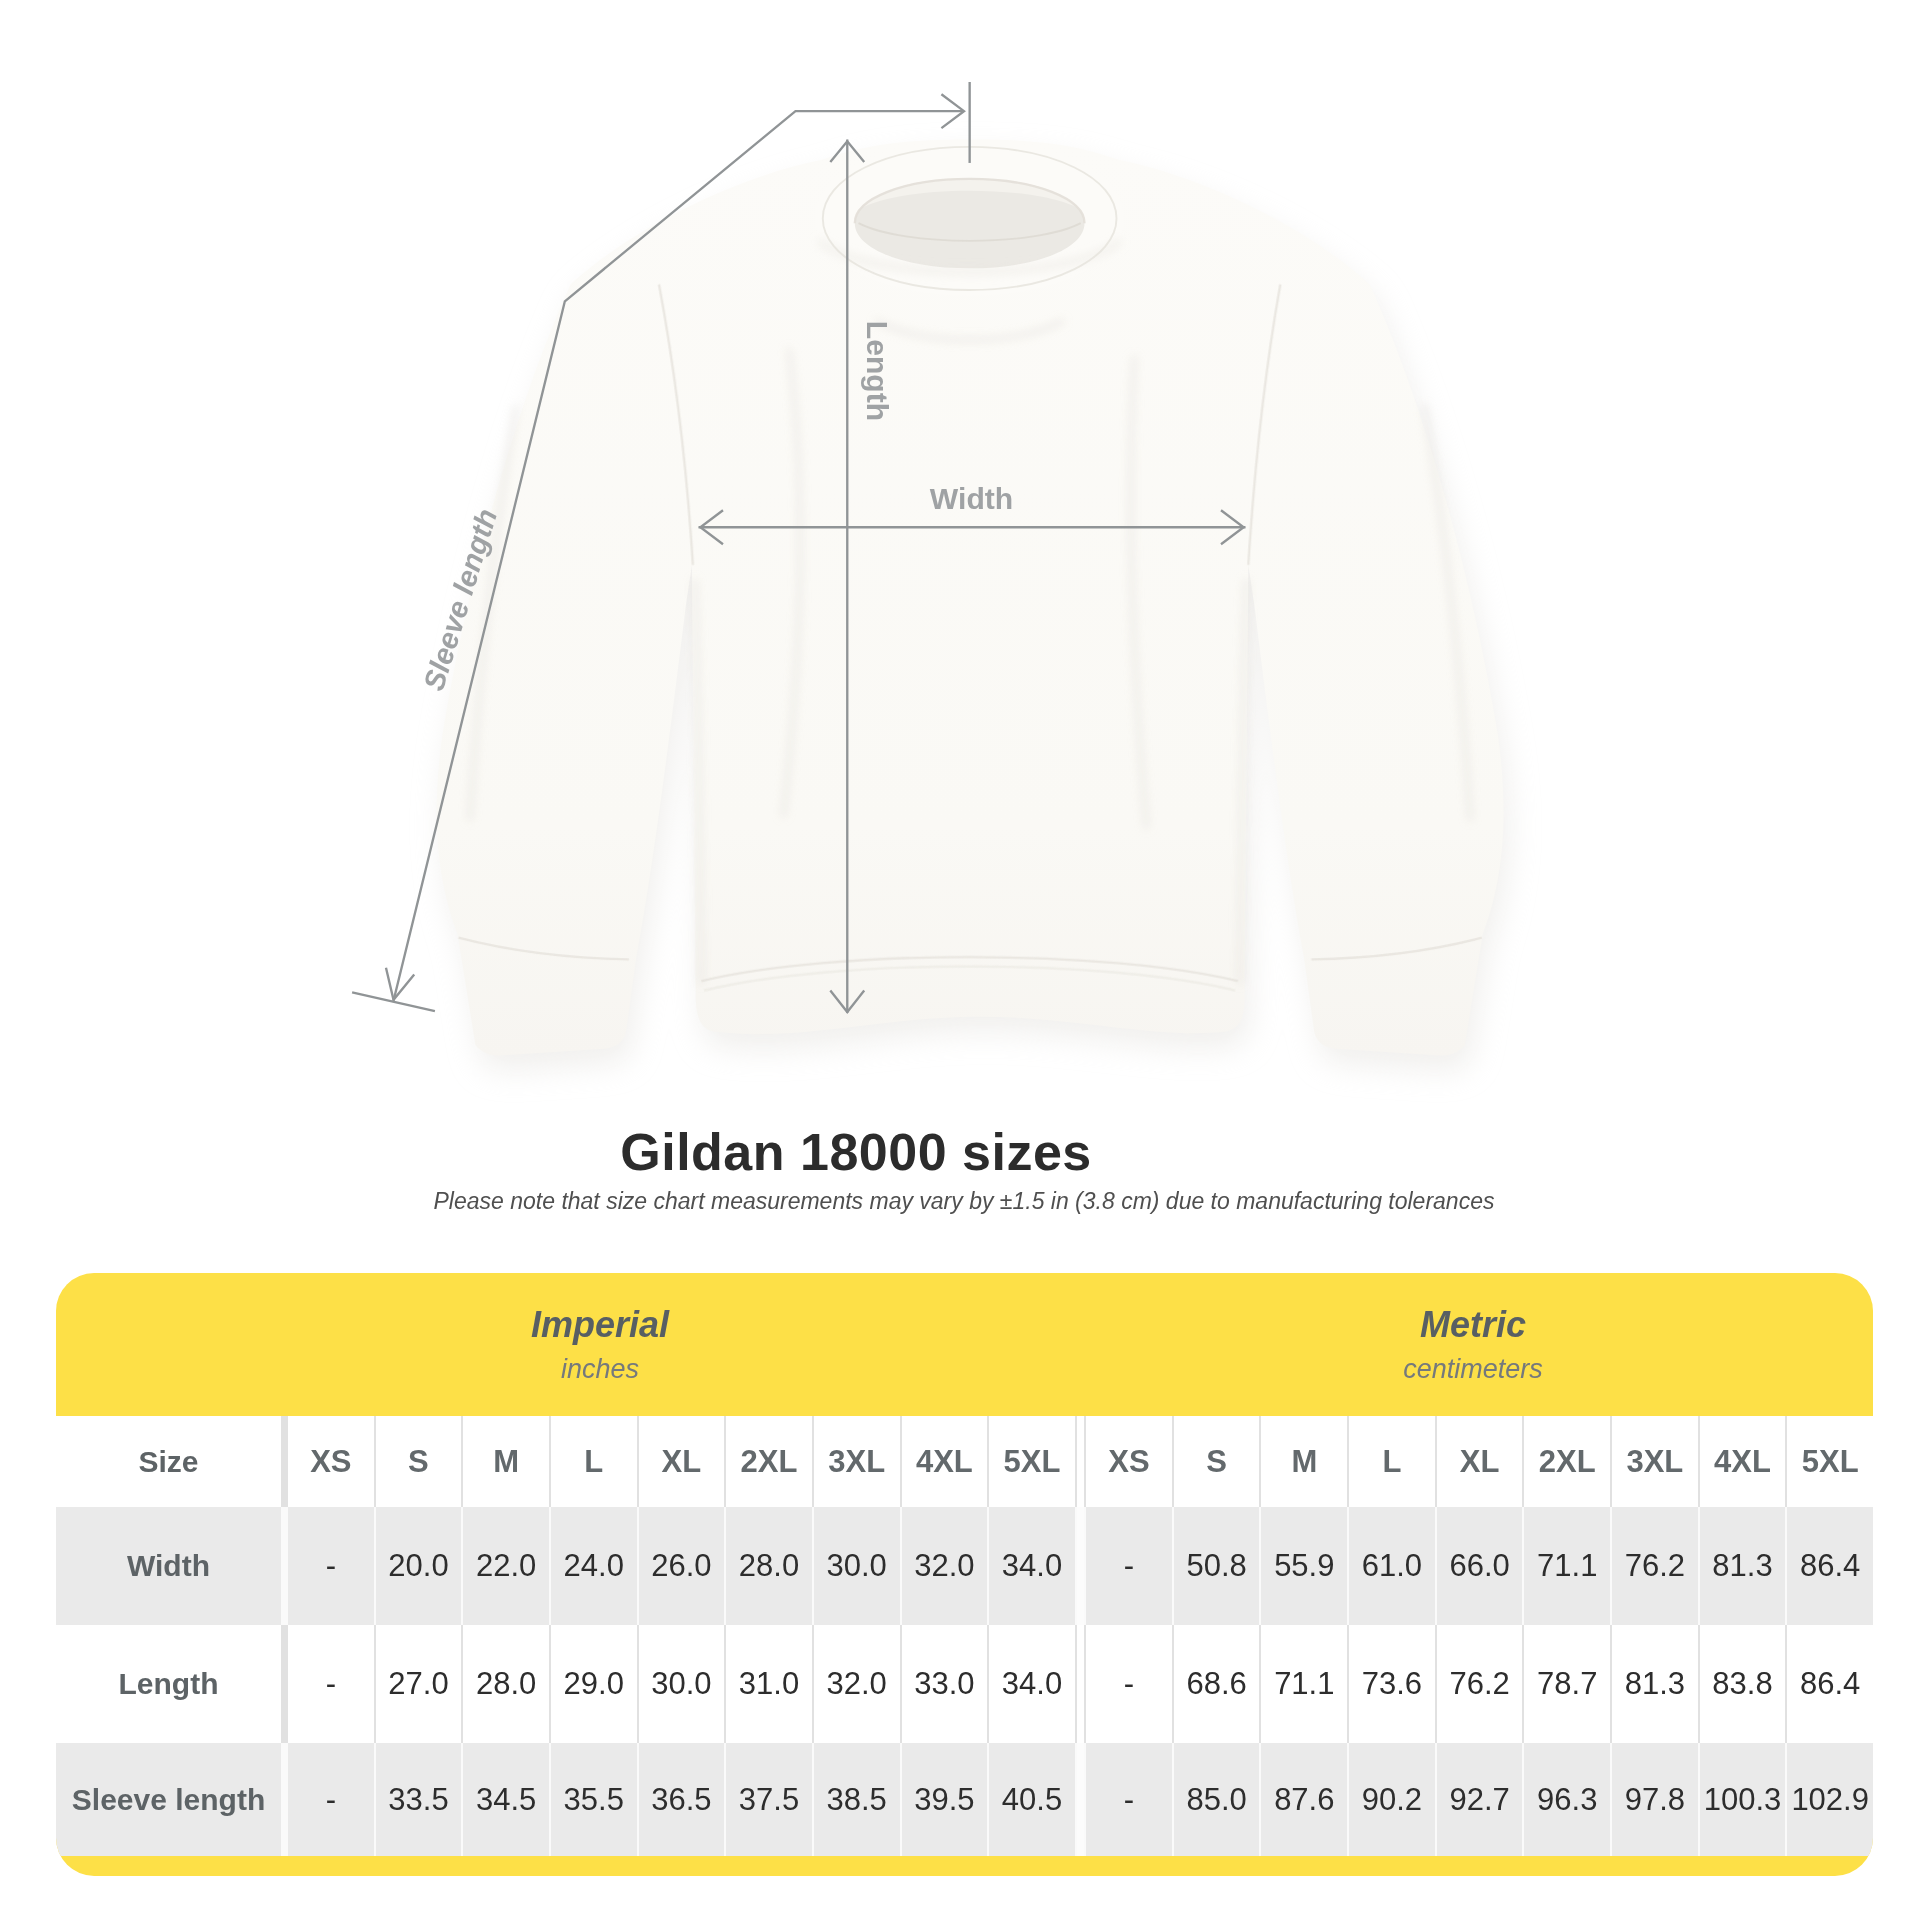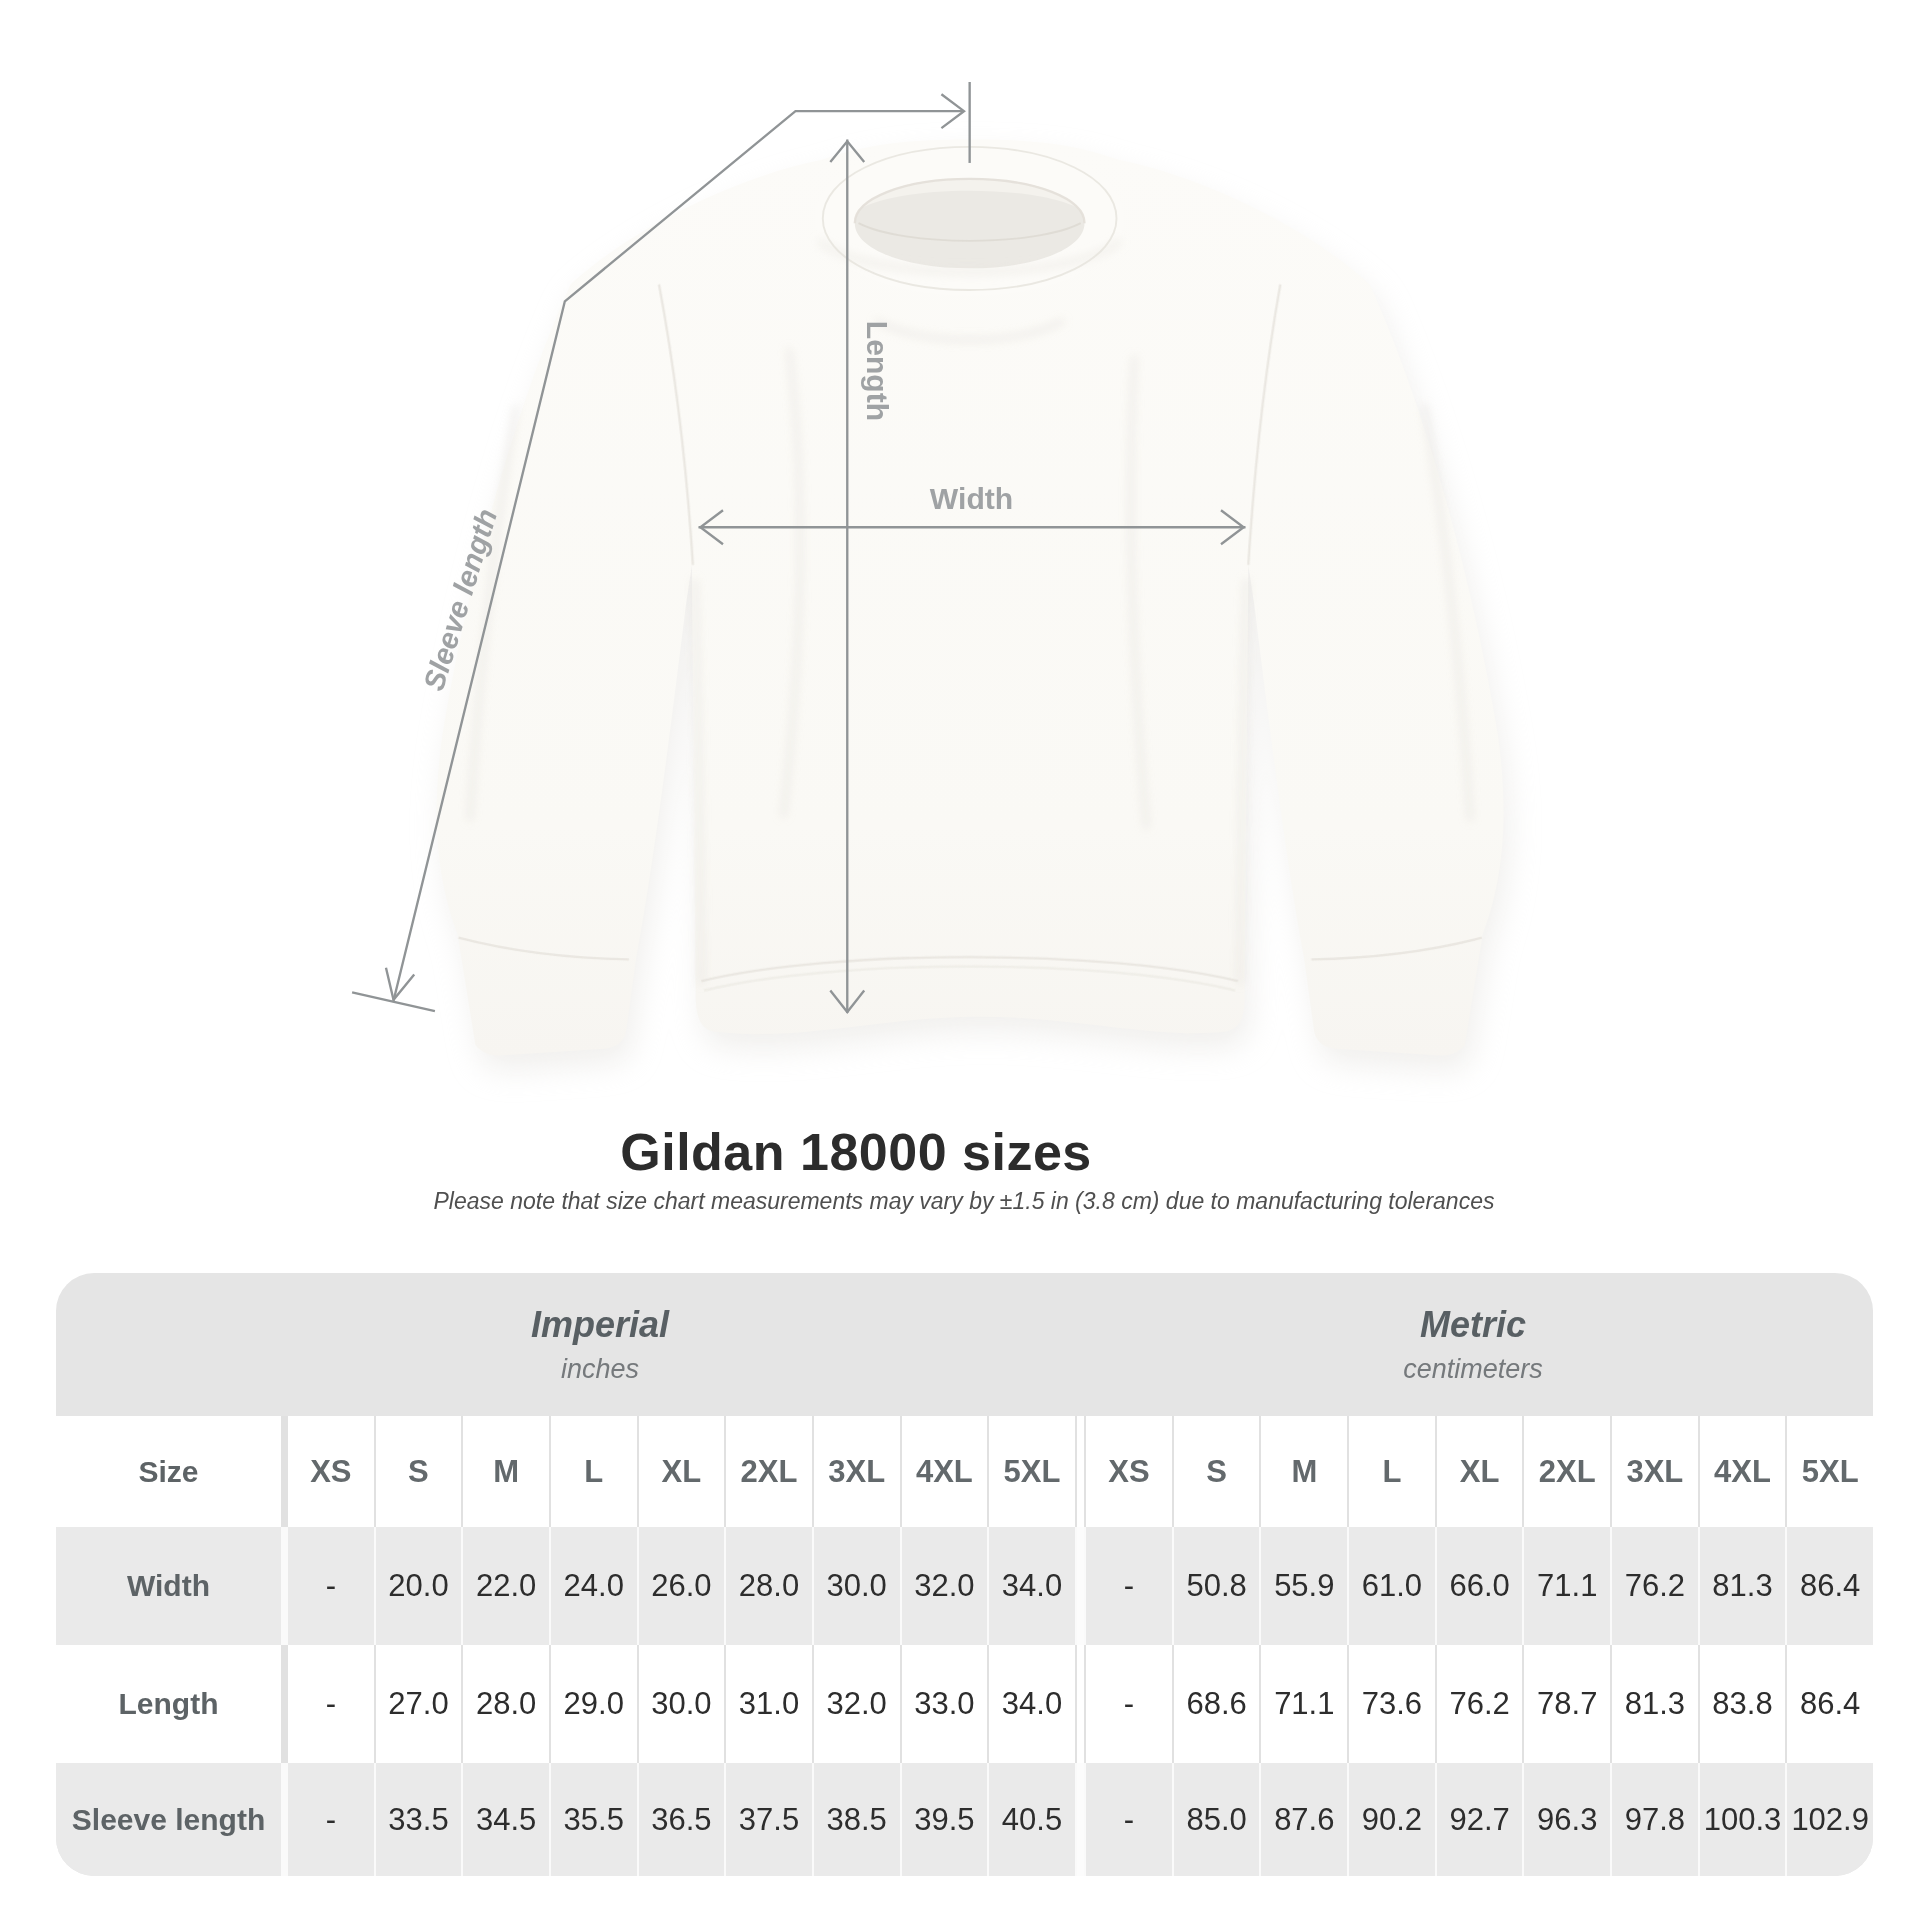"Imperial" .size-table { background: #e5e5e5 -> #fde047 }
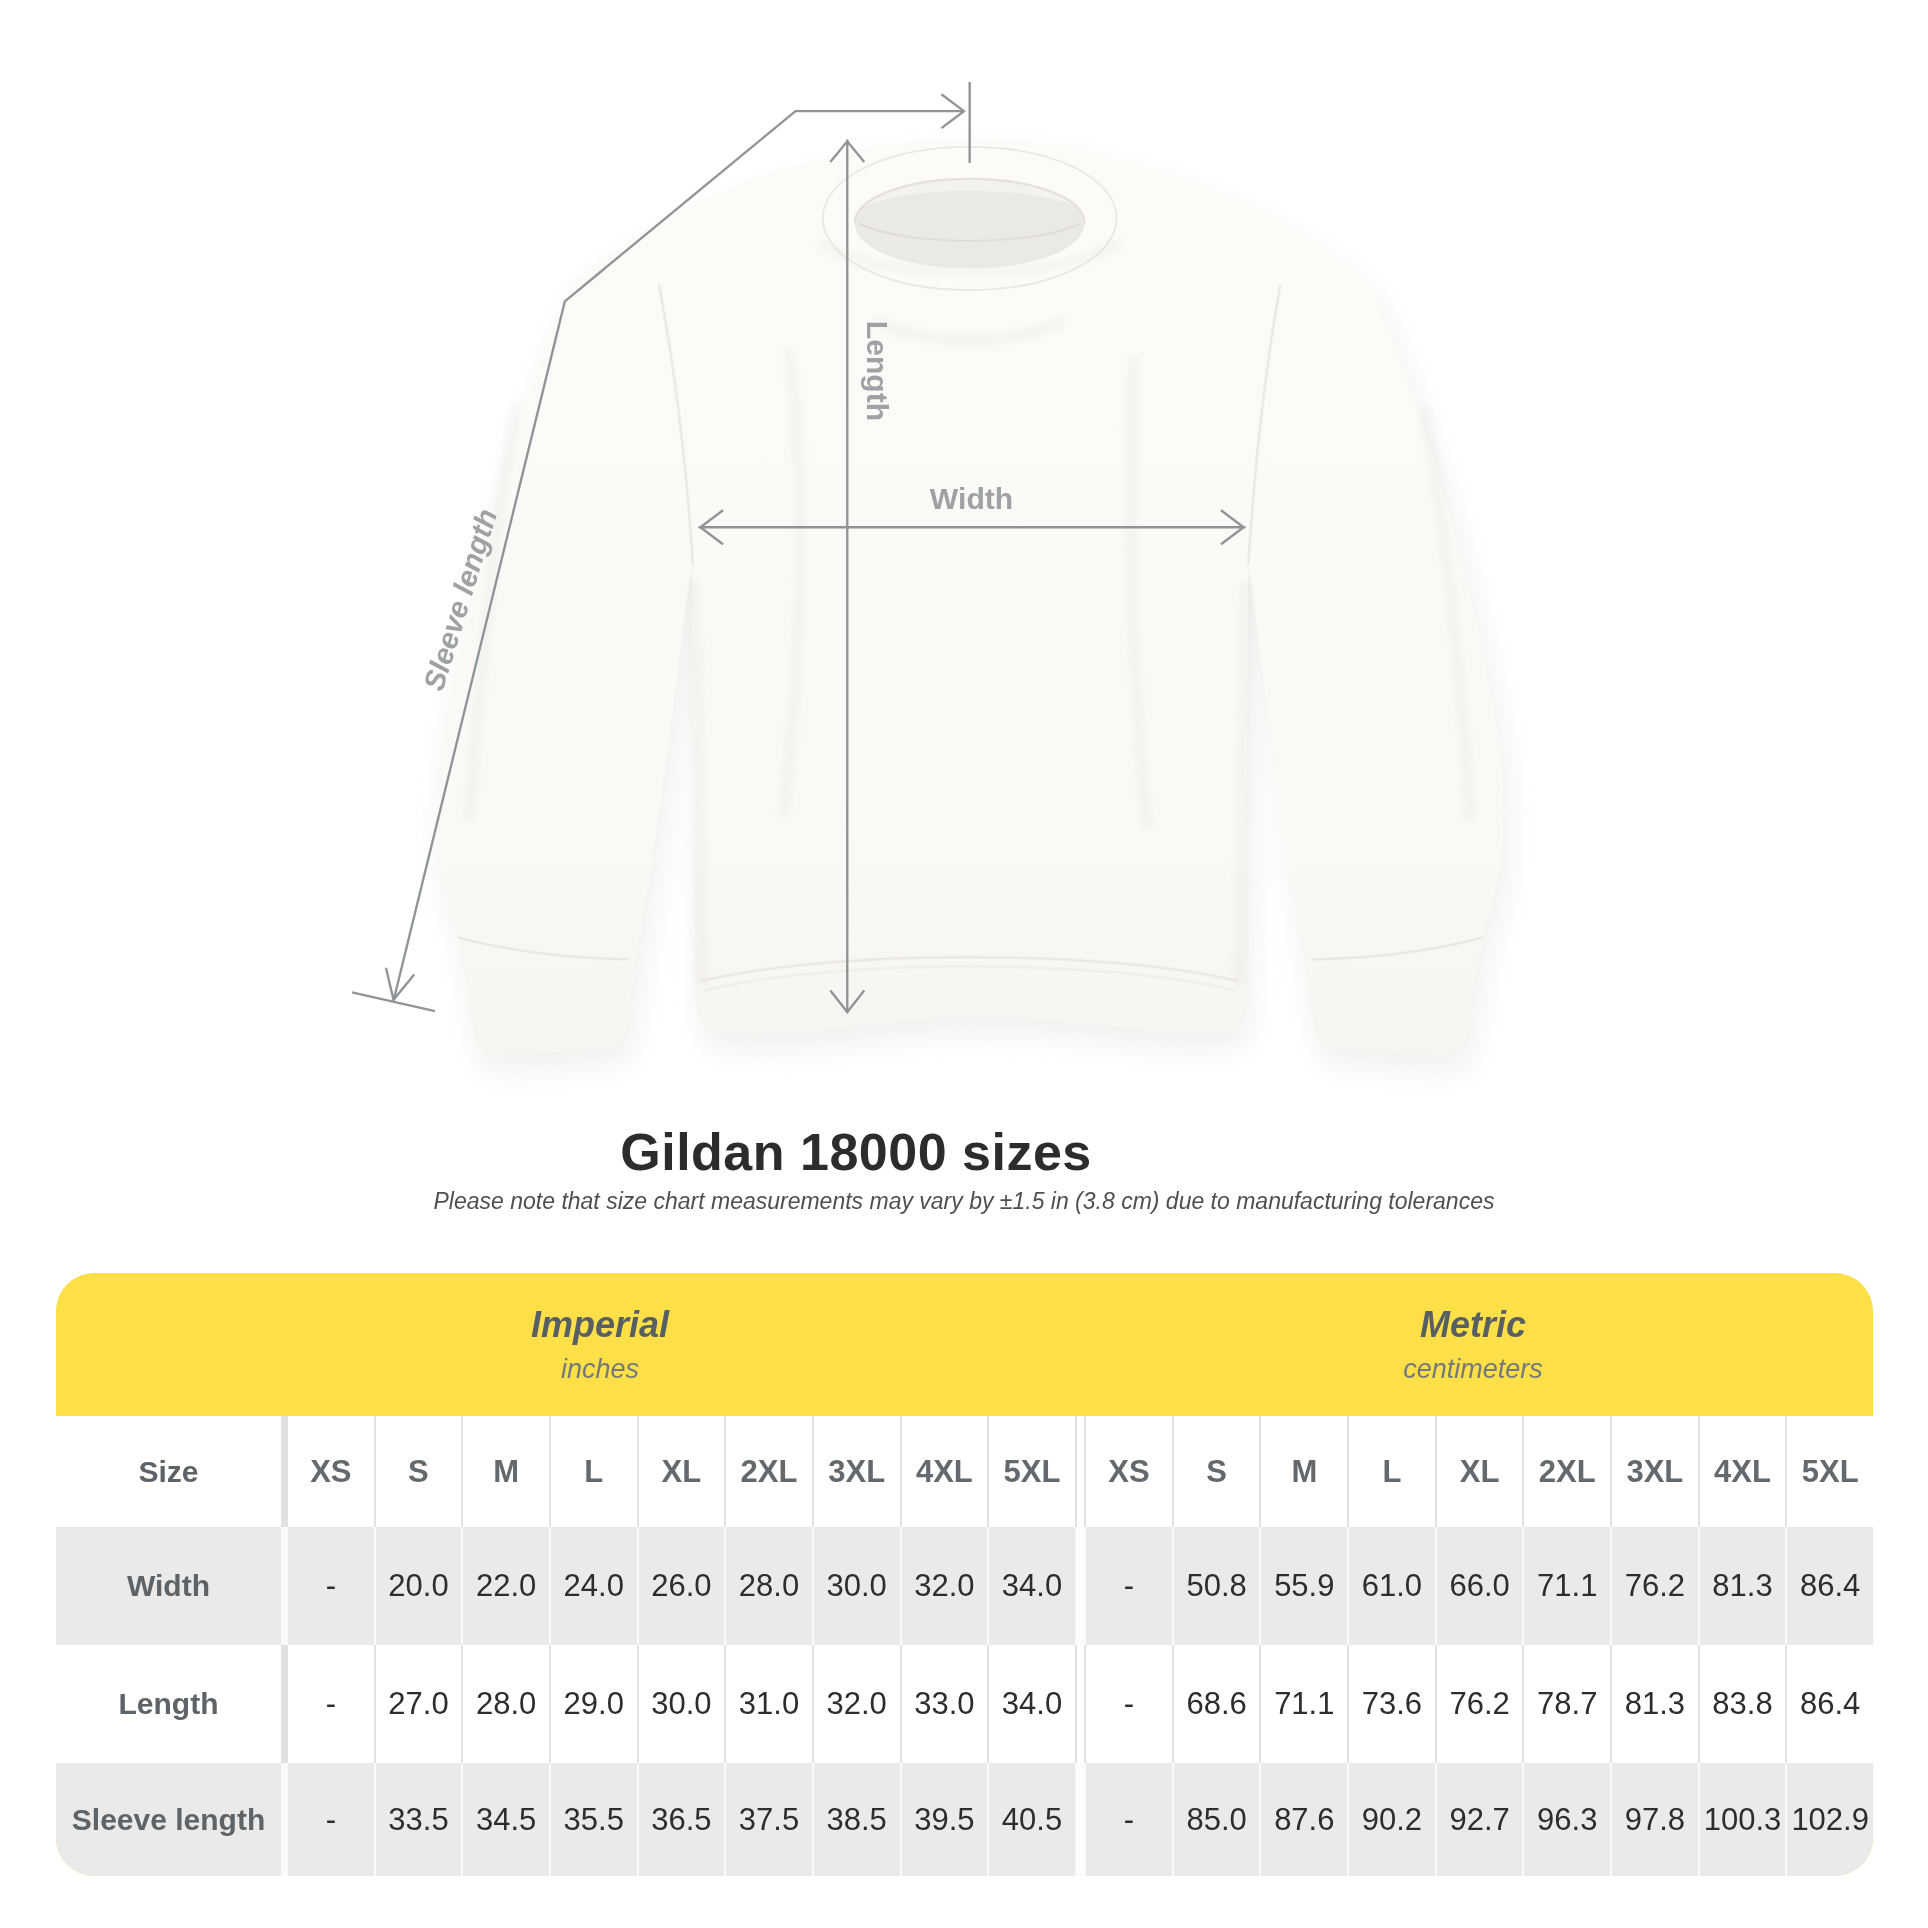"Size" .size-row { height: 111px -> 91px }
